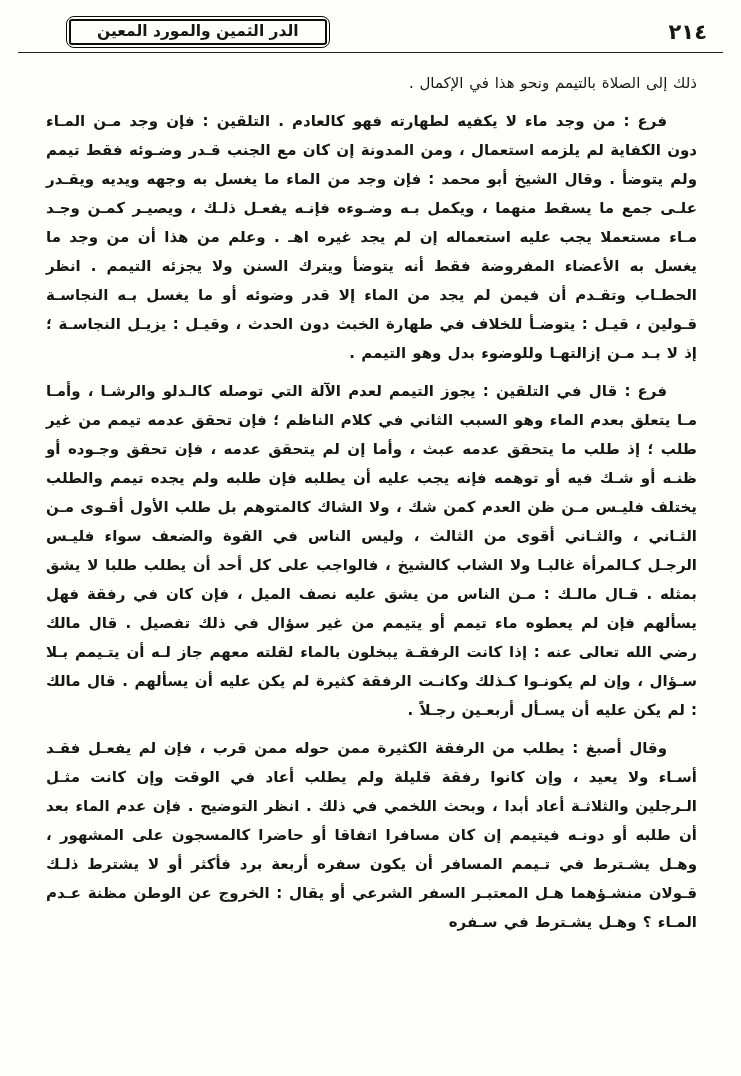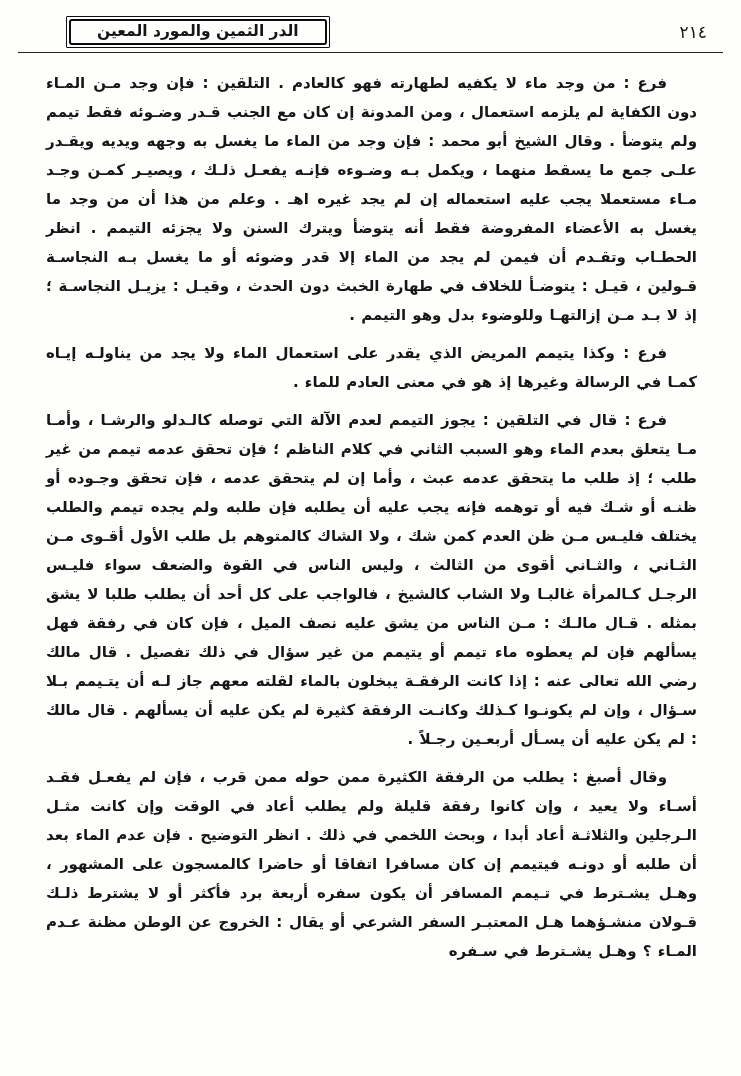"الدر الثمين والمورد المعين" .title-box { border-radius: 1px -> 8px }
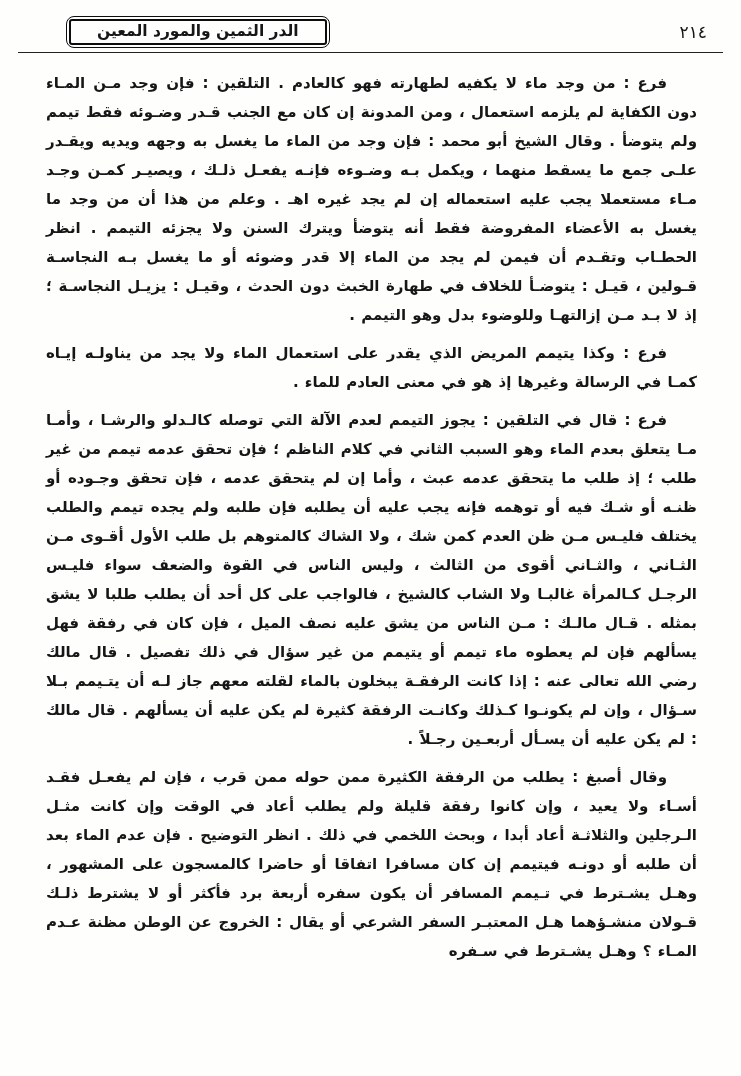"٢١٤" .page-number { font-size: 17px -> 21px; font-weight: normal -> bold }
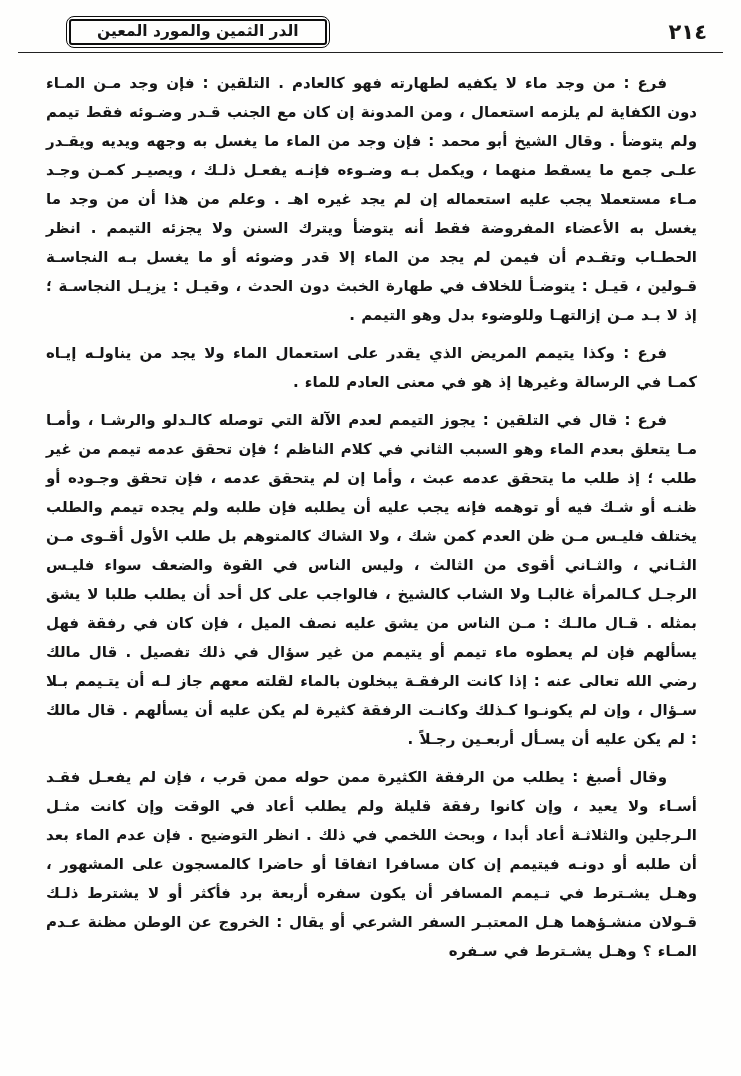"ذلك إلى الصلاة بالتيمم ونحو" p { html: none -> <p>ذلك إلى الصلاة بالتيمم ونحو هذا في الإكمال .</p> }
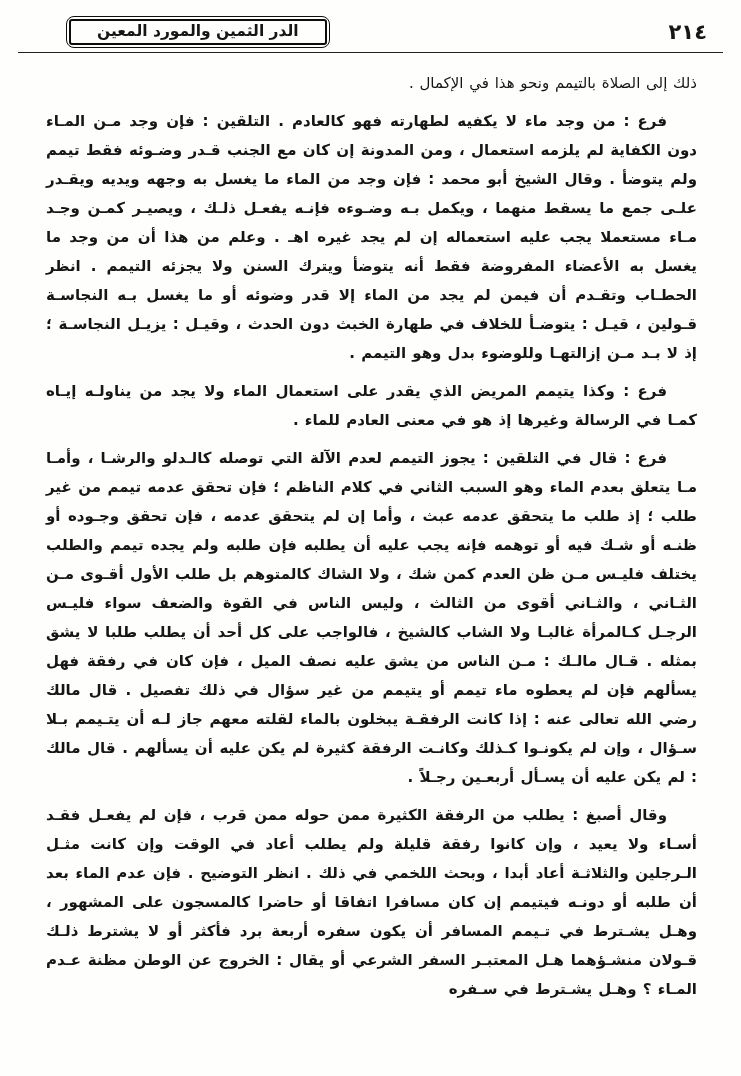"فرع : وكذا يتيمم المريض" p.indent { html: <p>فرع : وكذا يتيمم المريض الذي يقدر على استعمال الماء ولا يجد من يناولـه إيـاه كمـا في الرسالة وغيرها إذ هو في معنى العادم للماء .</p> -> none }
